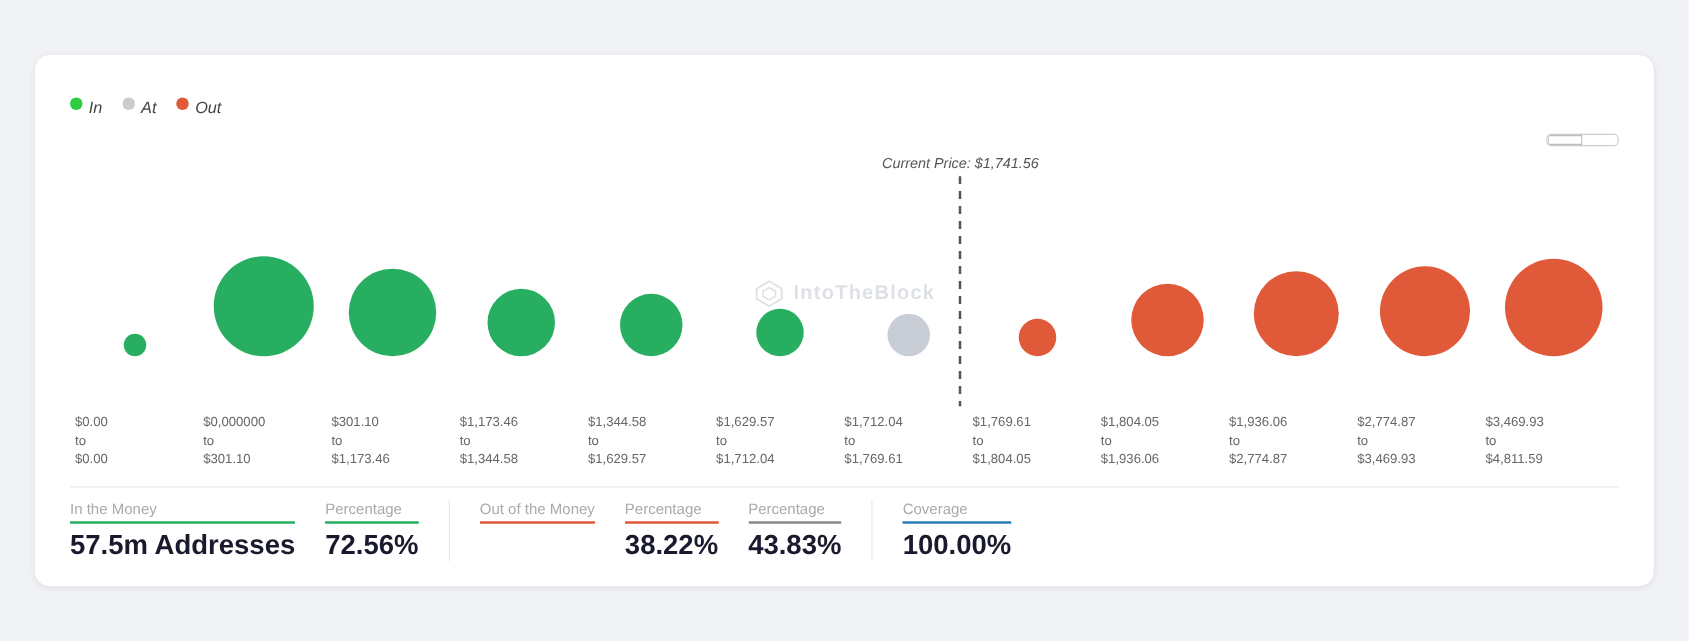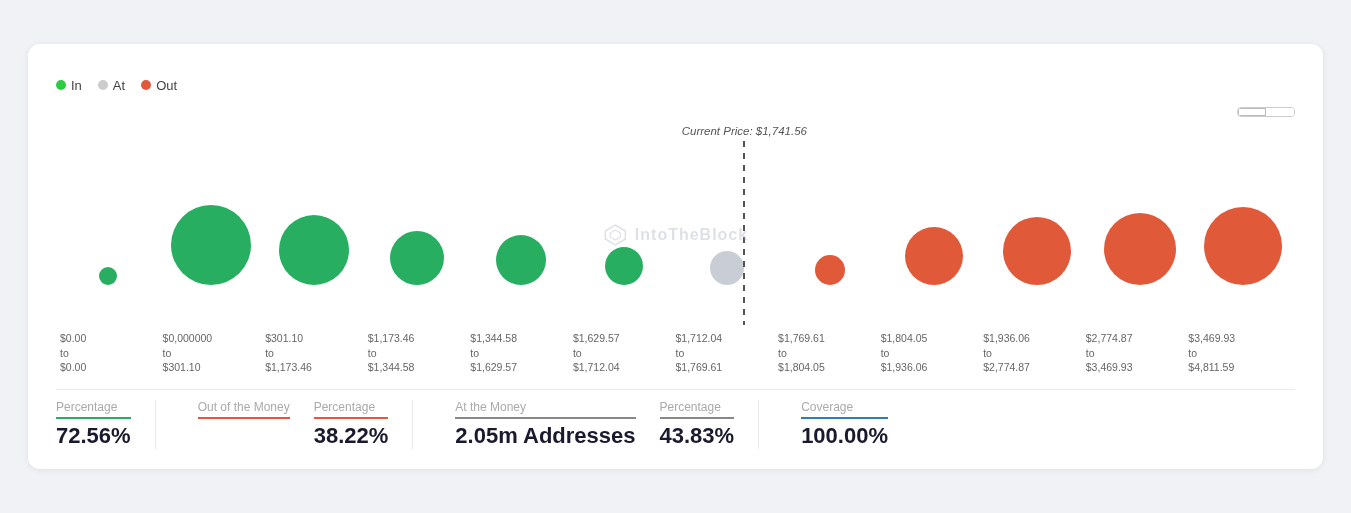"In" .legend-item { align-items: center -> none; font-style: none -> italic }
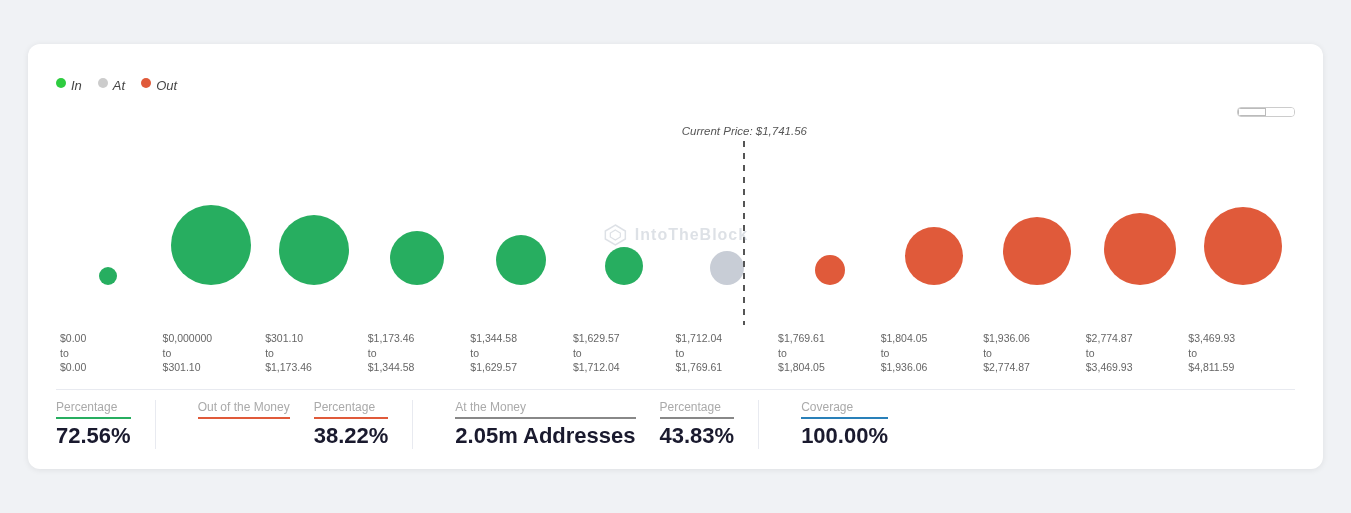"Current Price: $1,741.56" .price-line-container { margin-left: none -> 24px }
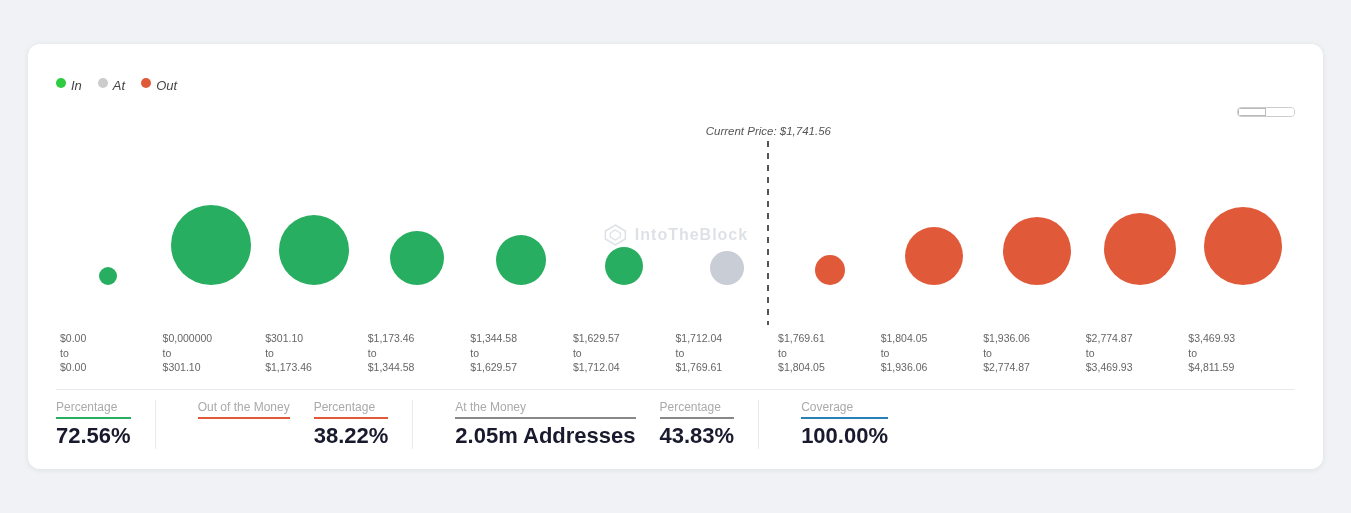"In the Money" div.stat-group { html: none -> <div> <span>In the Money</span> <div>57.5m Addresses</div> </div> }
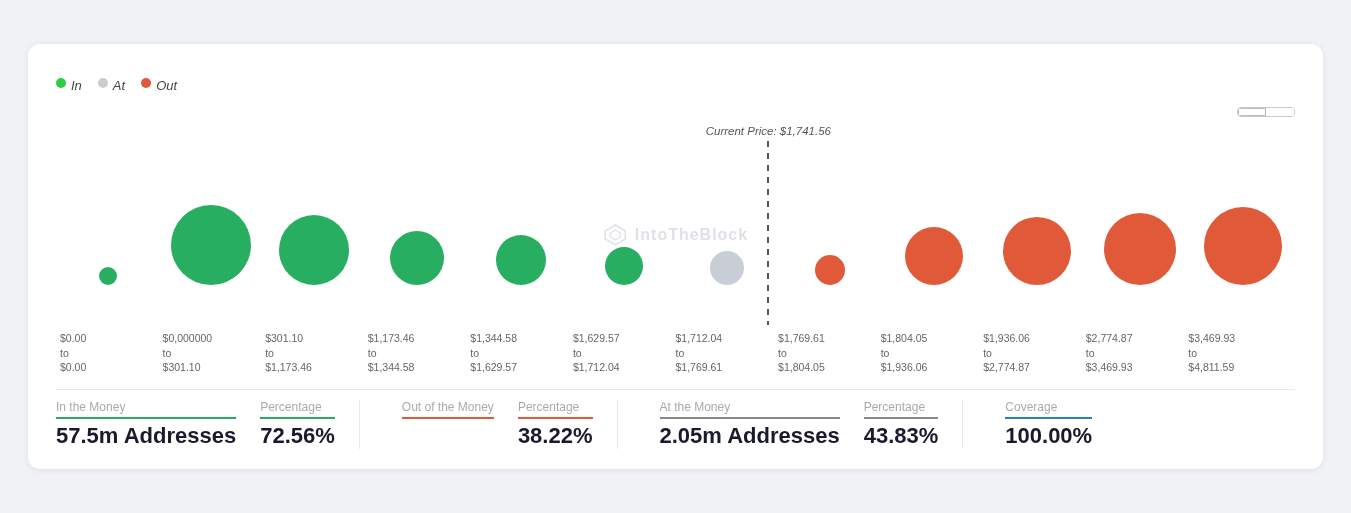"Out of the Money" .stat-group.with-divider { padding-left: 42px -> 24px }
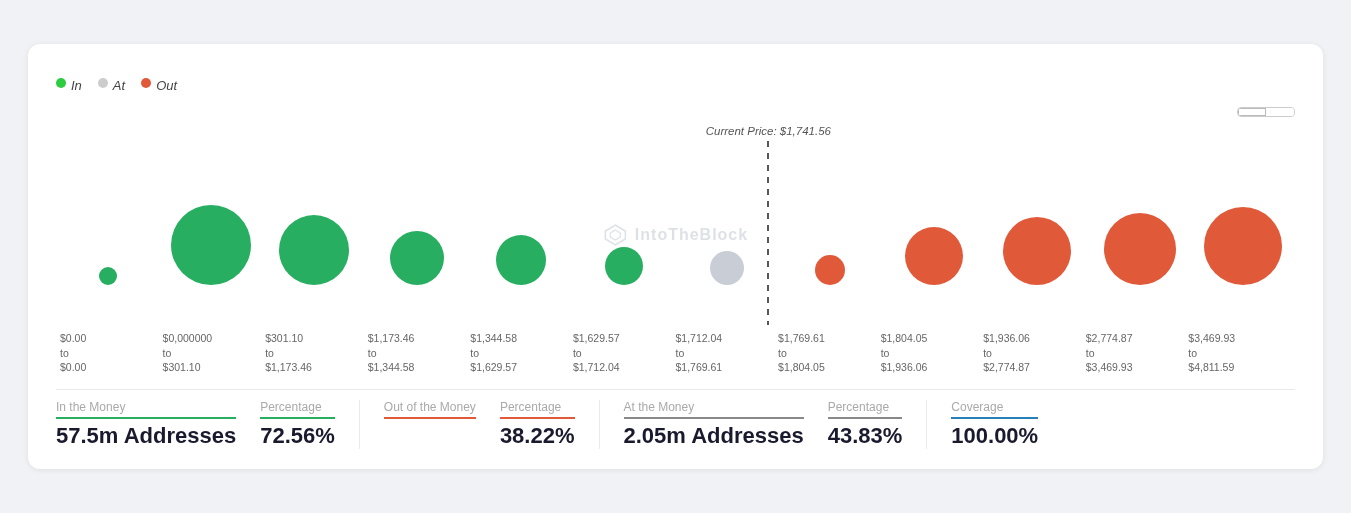"At the Money" div.stat-group { html: <div> <span>At the Money</span> <div>2.05m Addresses</div> </div> -> none }
